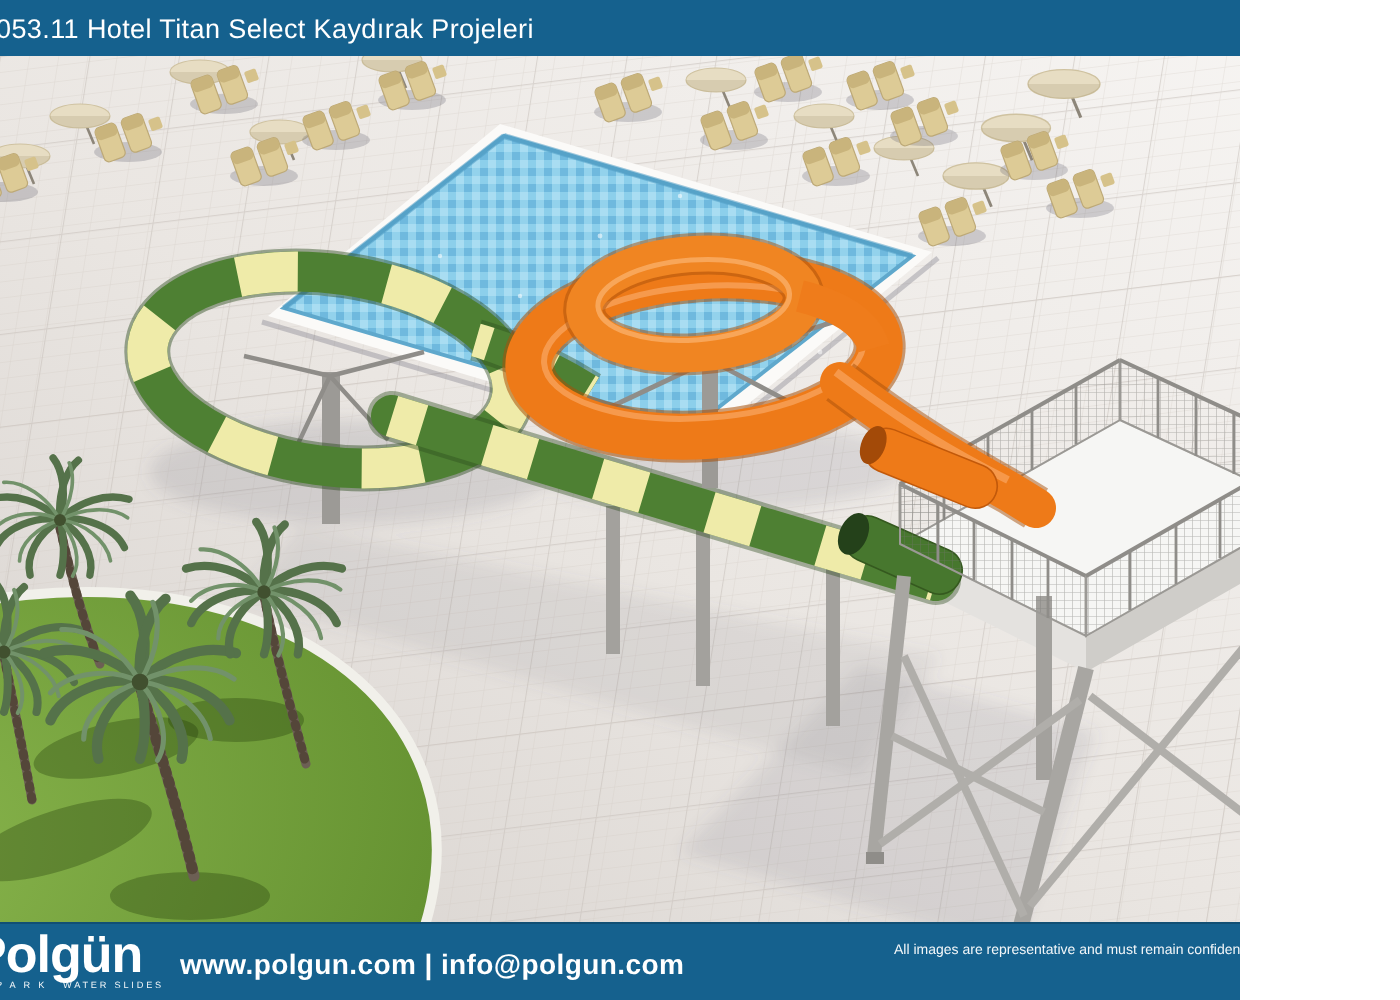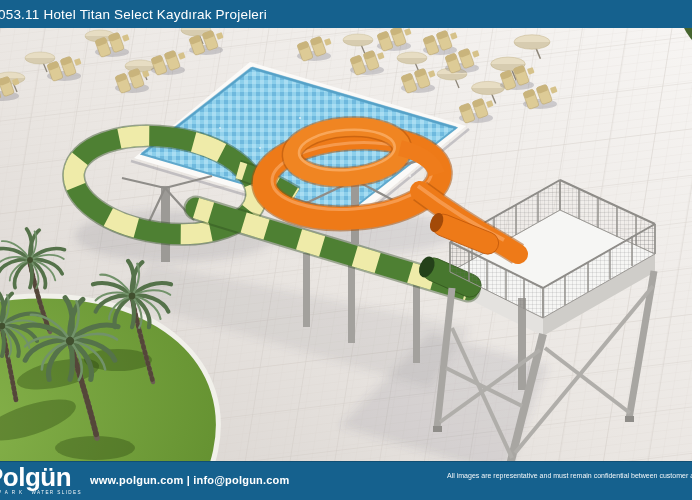"053.11 Hotel Titan Select Kaydırak" .page { width: 692px -> 620px }
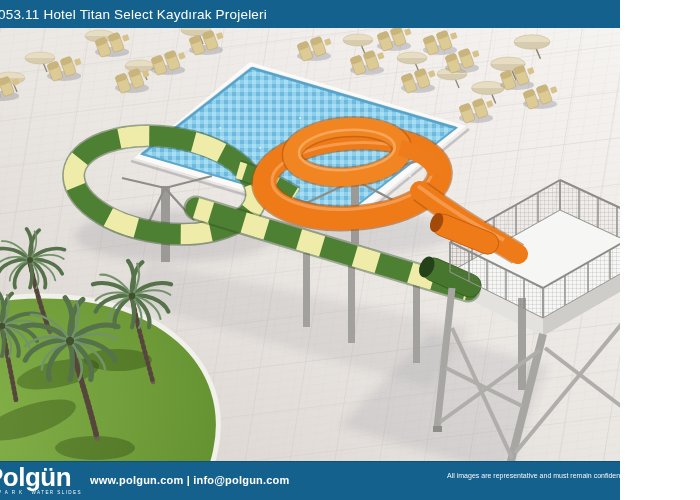"www.polgun.com | info@polgun.com" .contact { font-size: 11px -> 14px }
